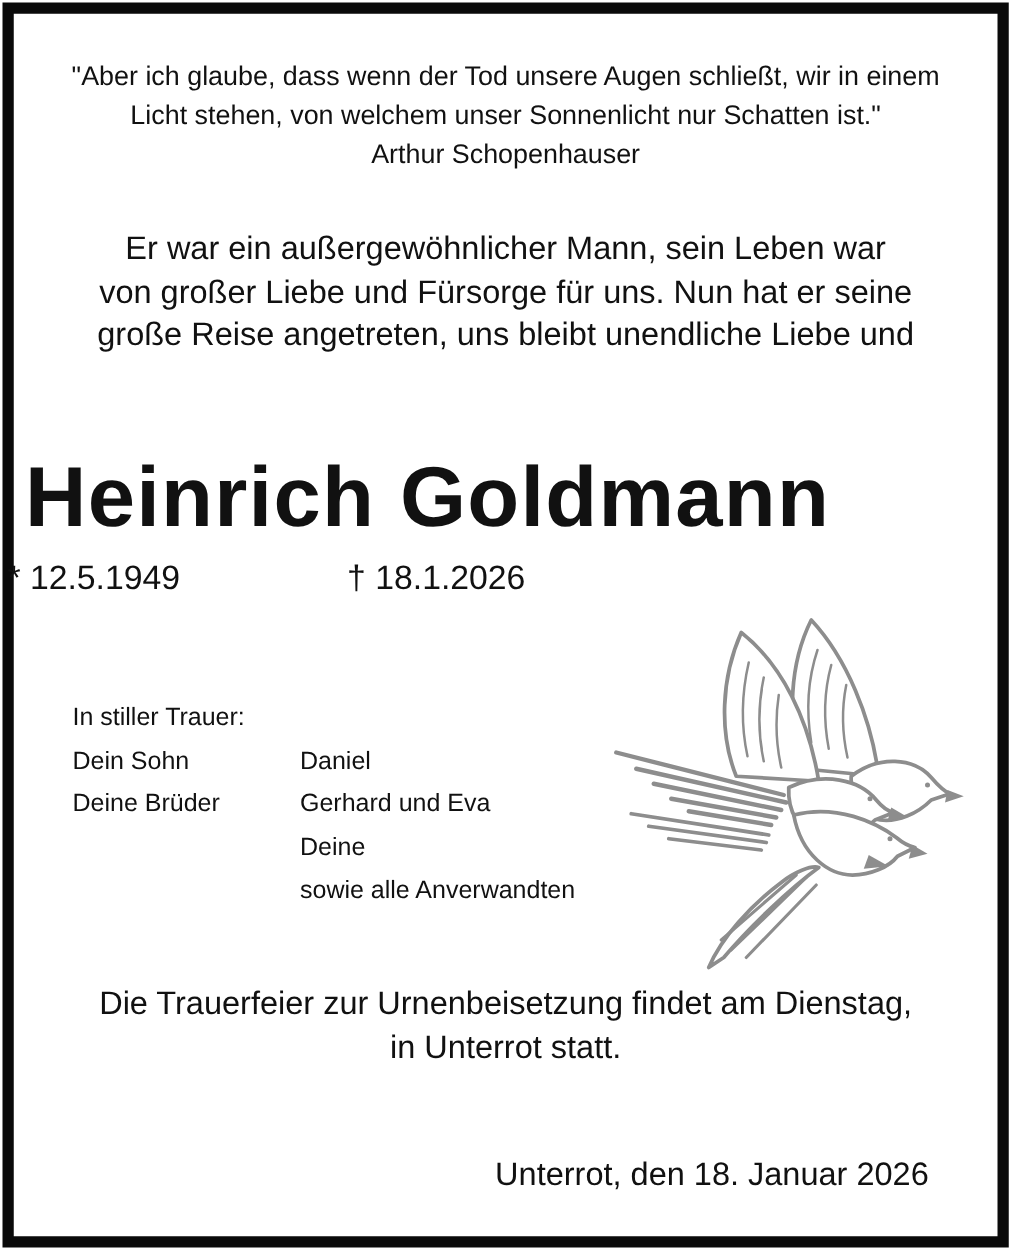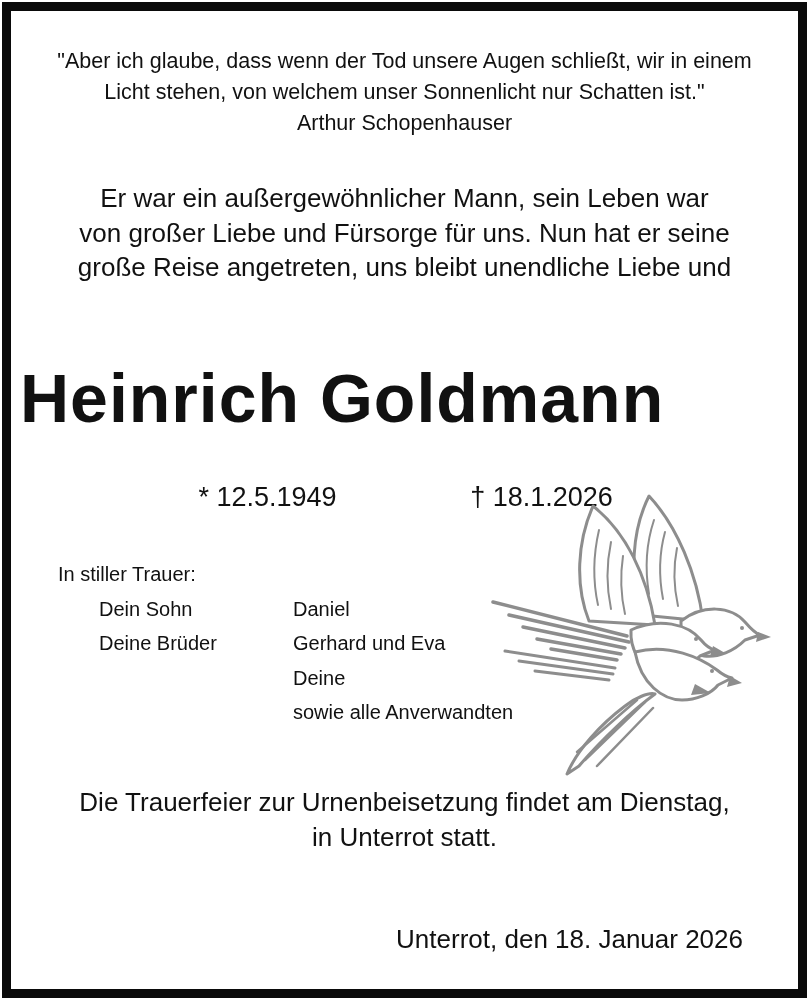"* 12.5.1949" .dates { justify-content: center -> none; top: 479px -> 444px }
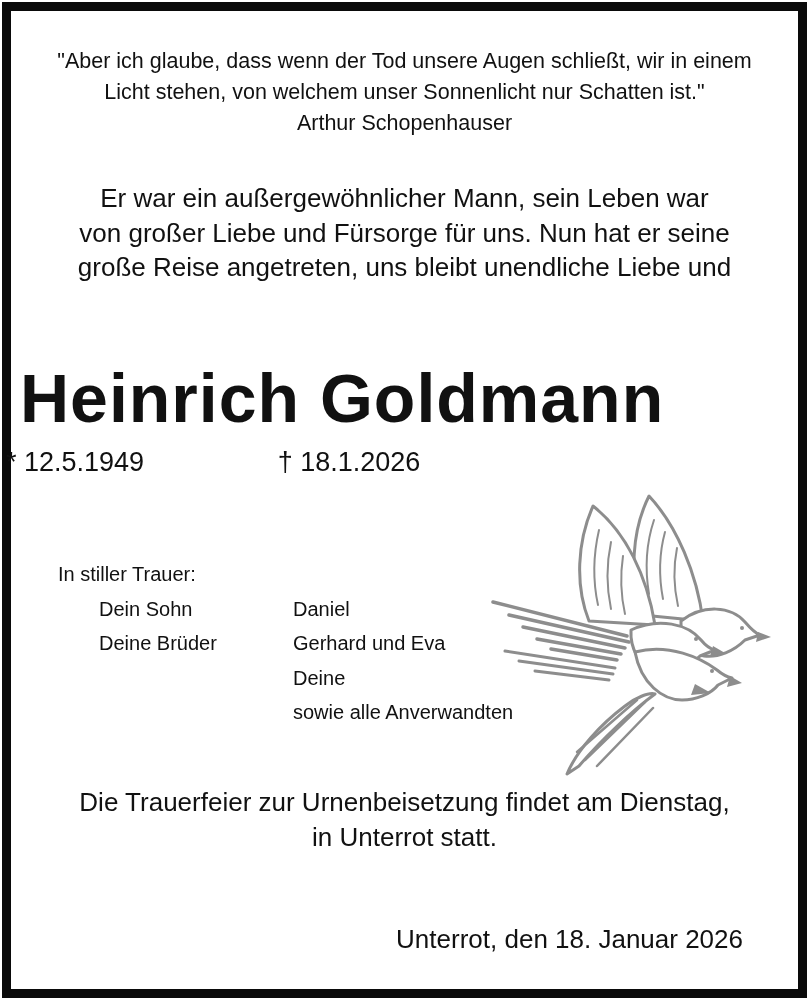"Dein Sohn" .mourners-grid { column-gap: 16px -> 4px; margin-left: 41px -> none }
